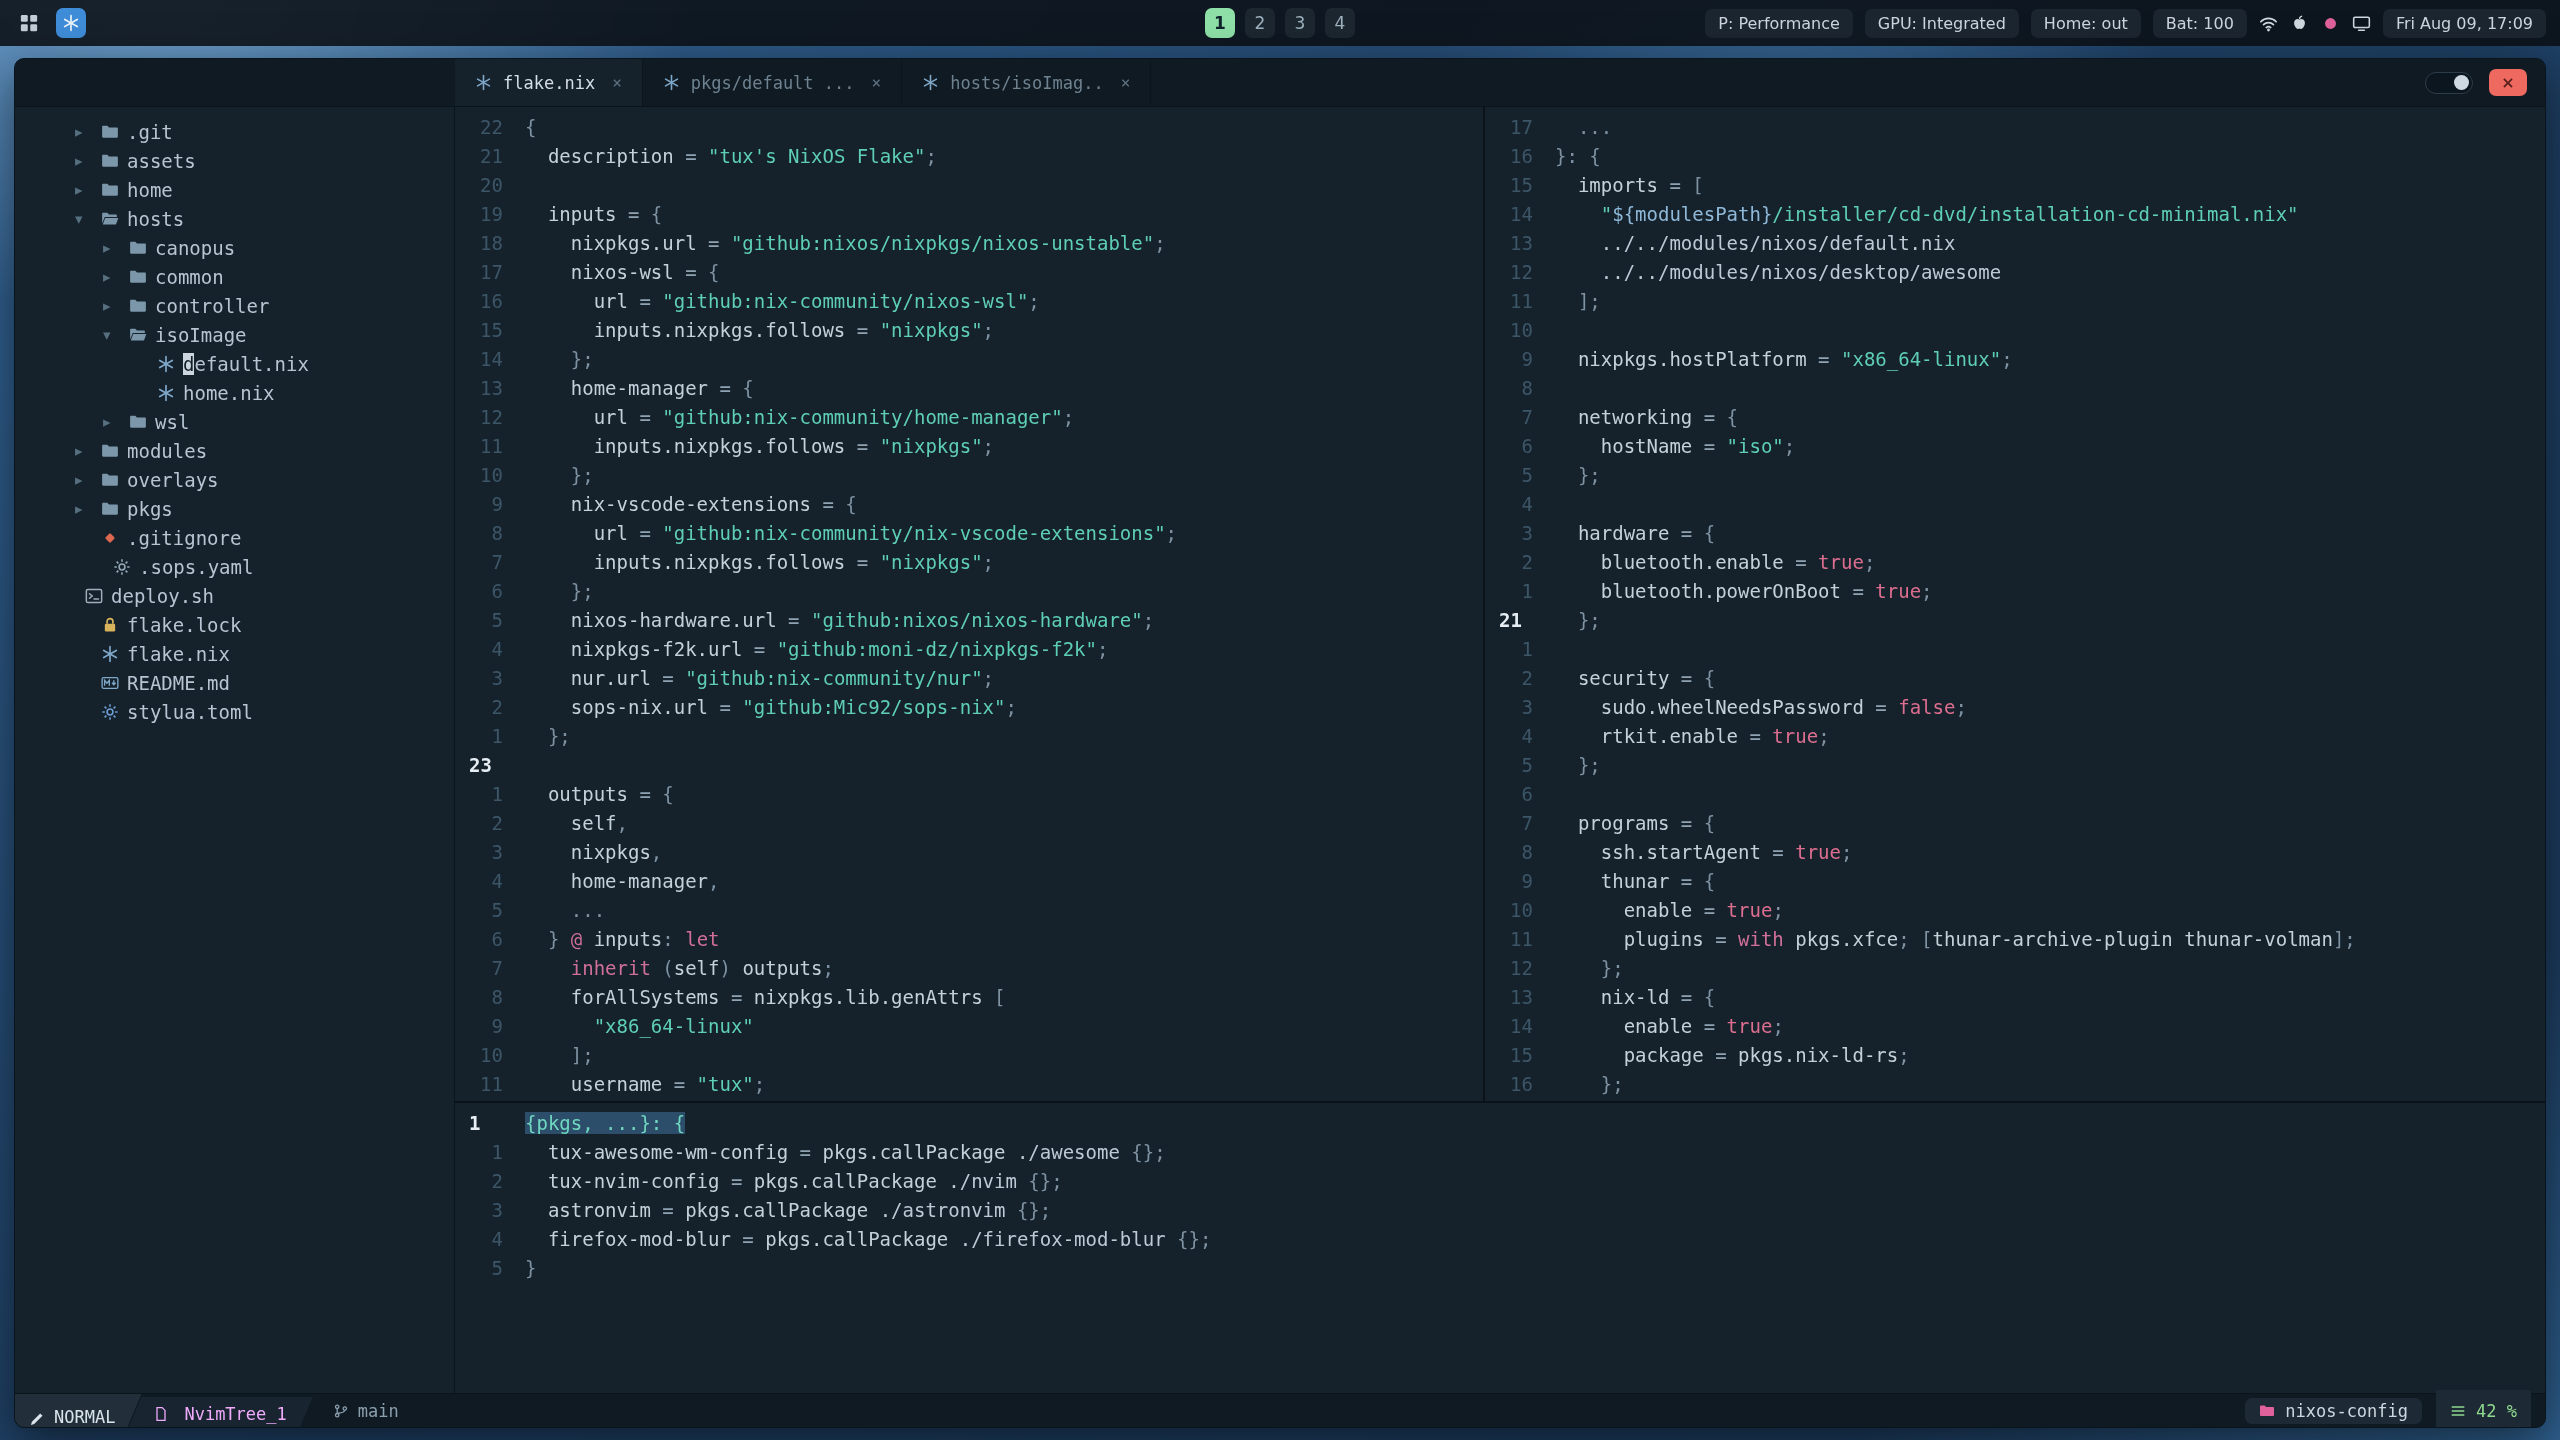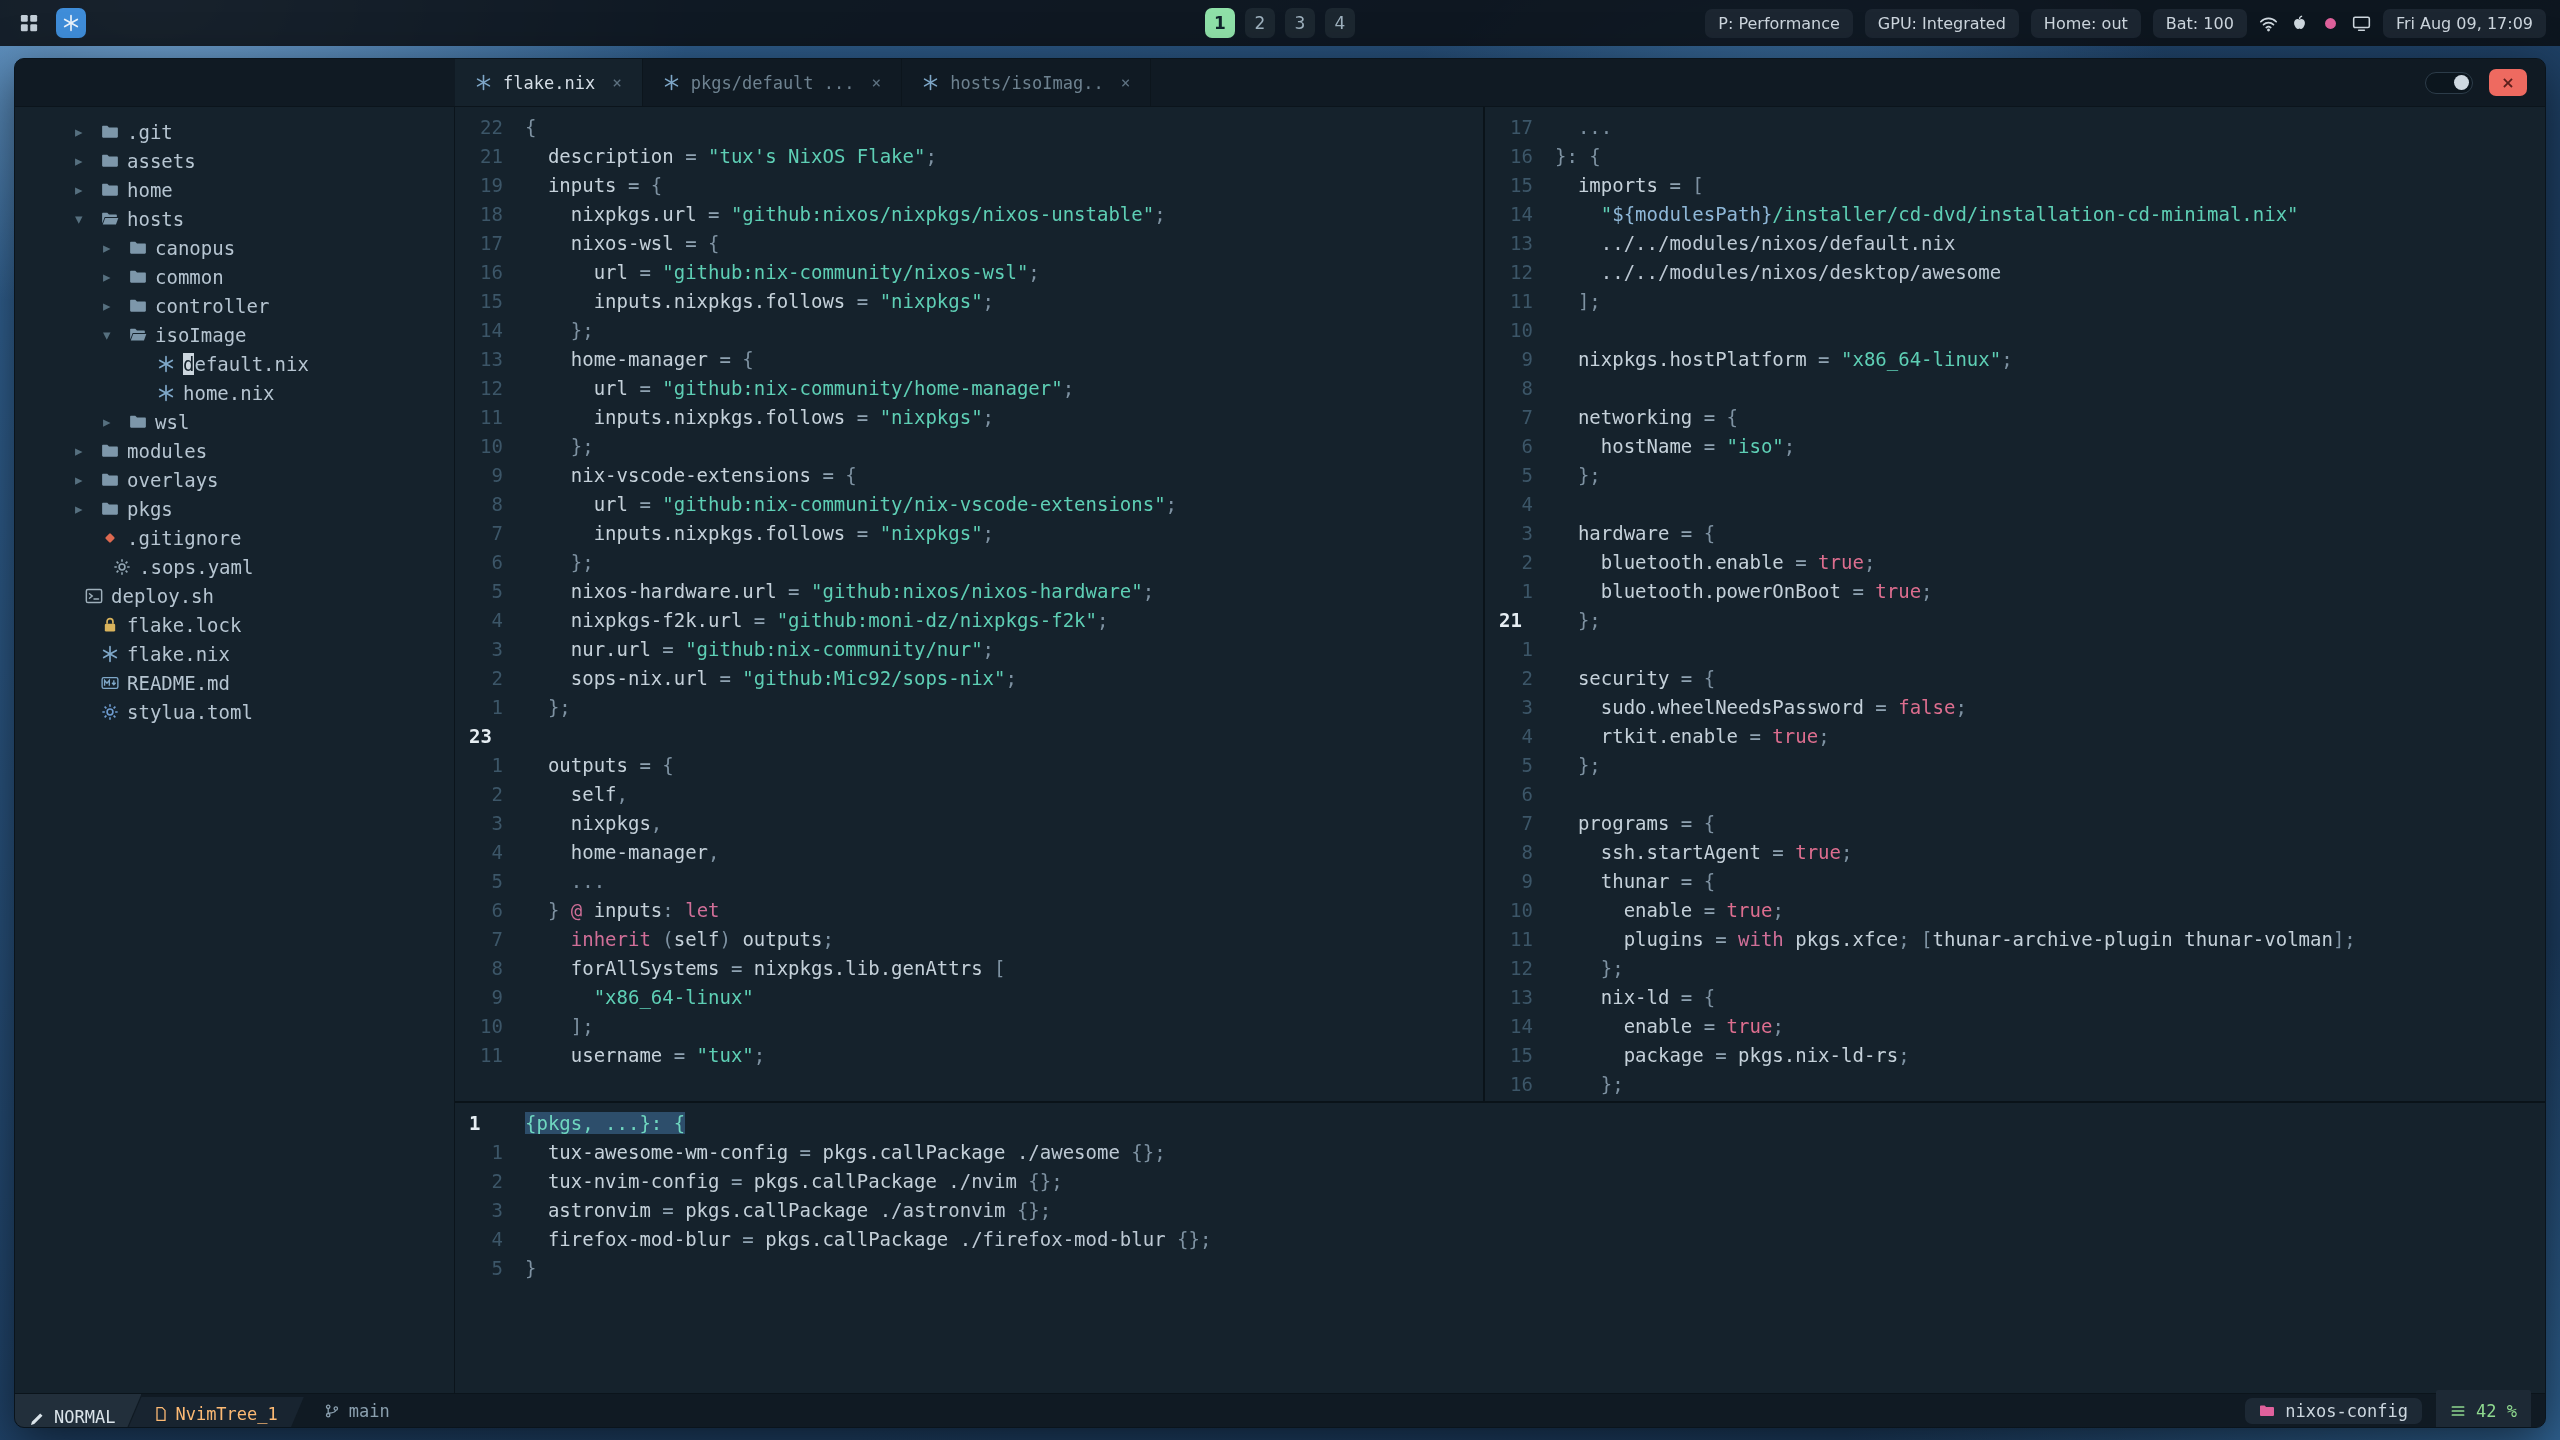"20" div.cl { html: none -> <div> <span>20</span> <span></span> </div> }
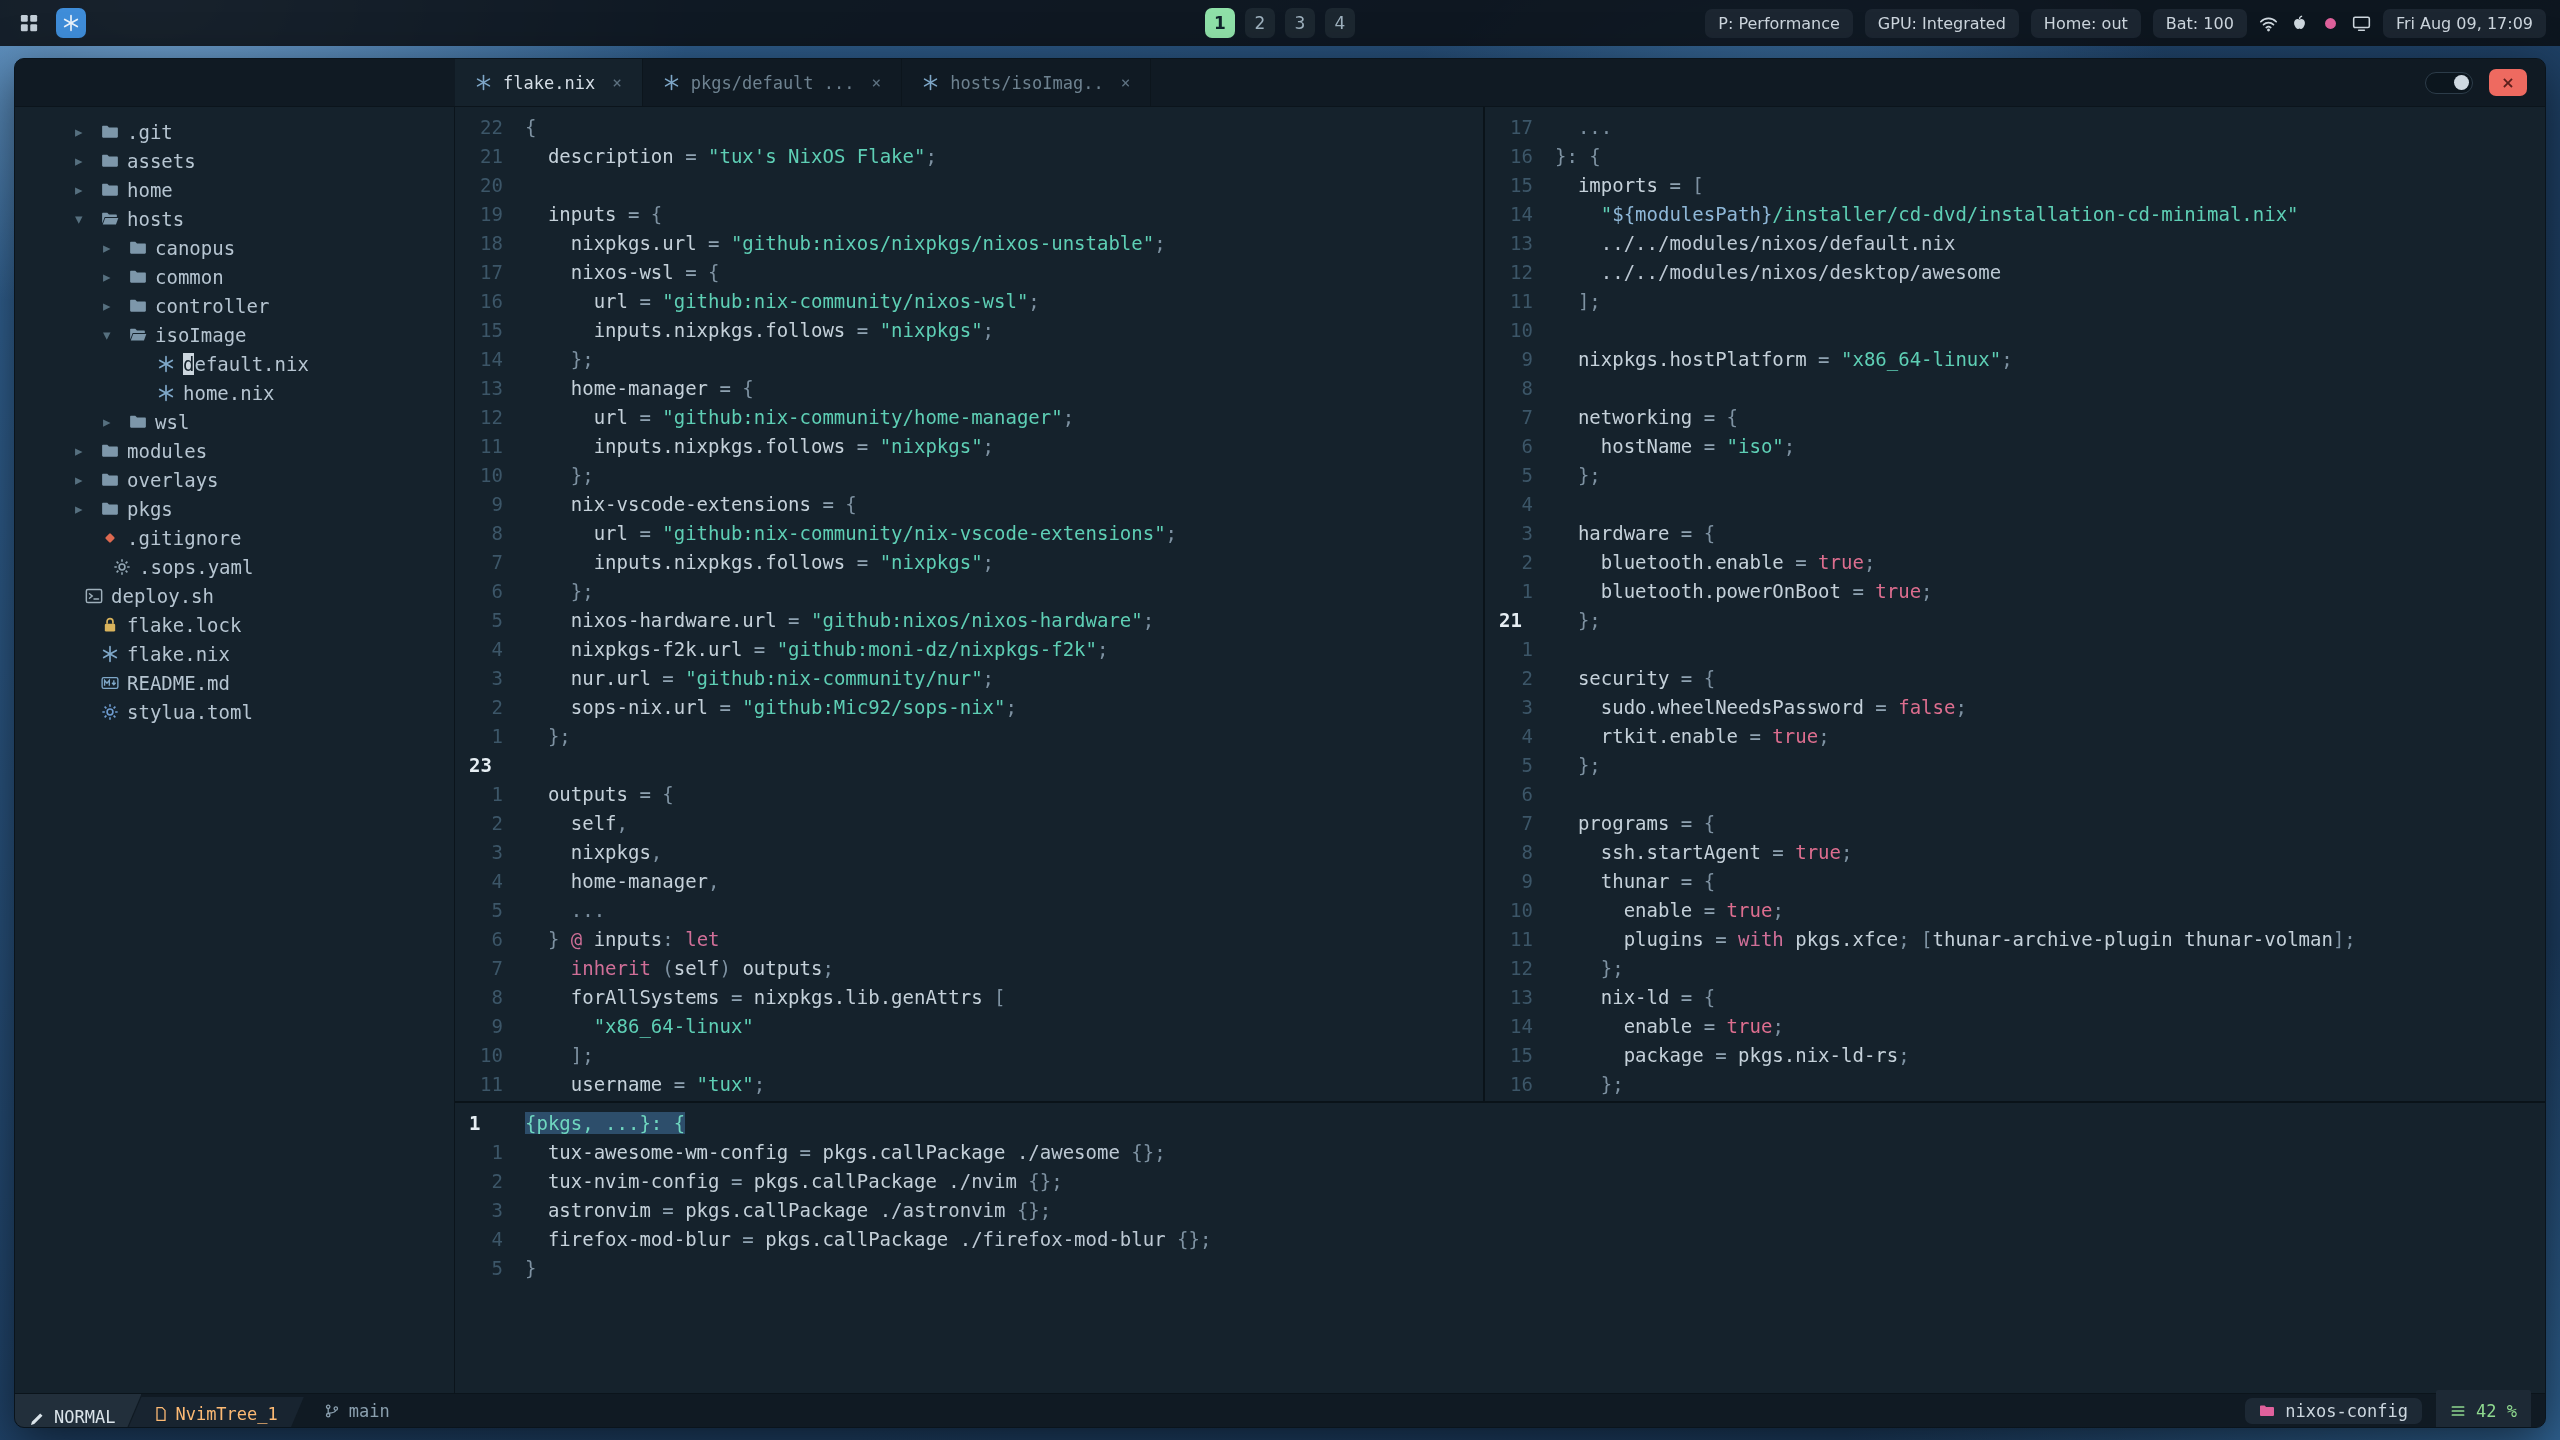"NvimTree_1" .sl-buf { color: #fdba74 -> #f0abfc; gap: 6px -> 15px }
